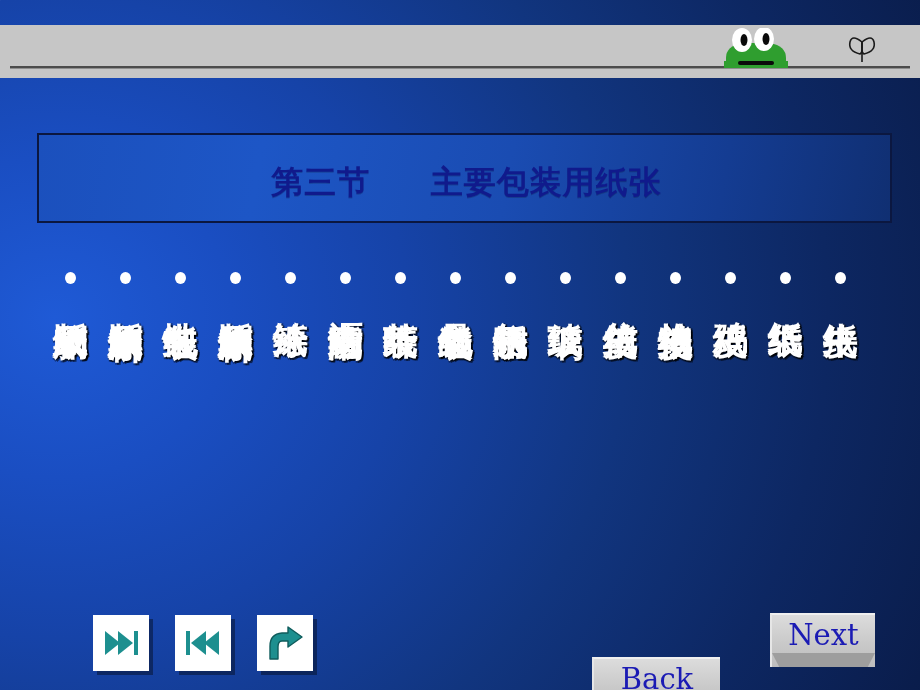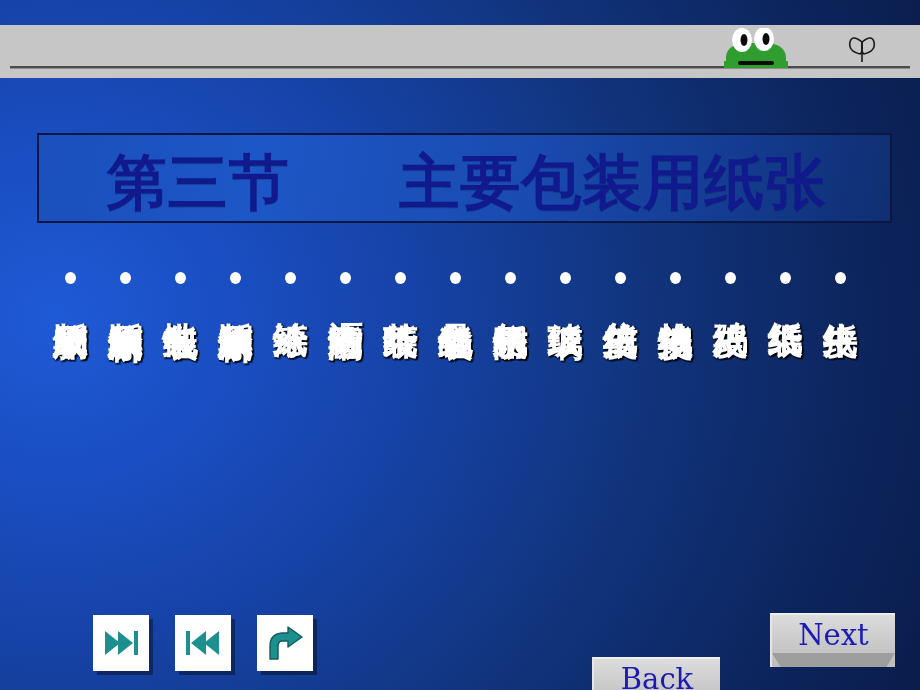"第三节 主要包装用纸张" #title-text { font-size: 60px -> 32px }
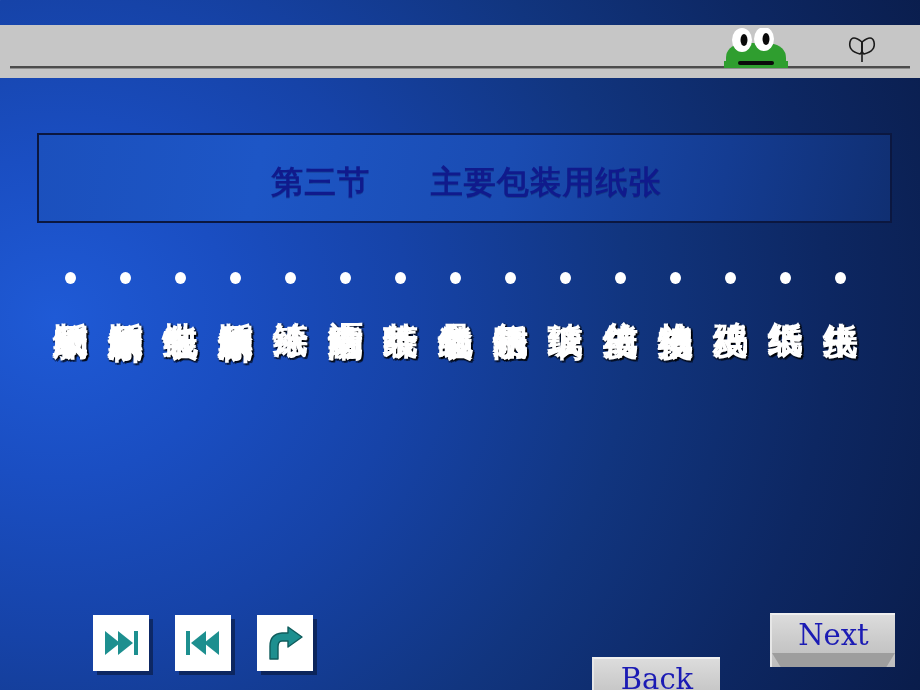"Next" #btn-next { width: 125px -> 105px }
